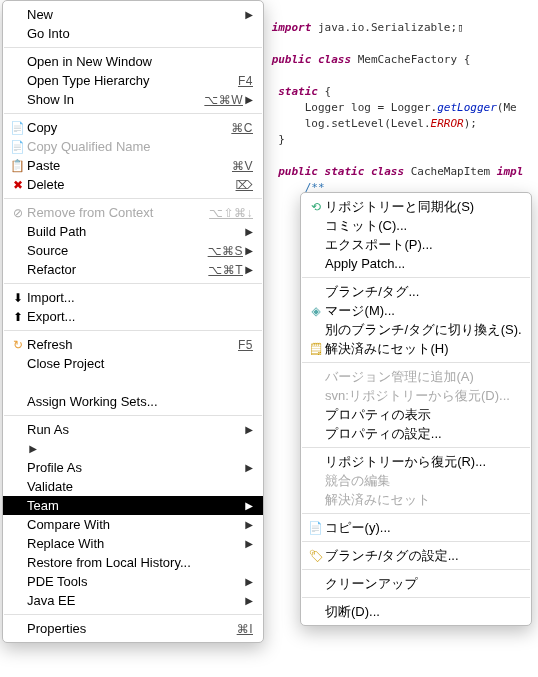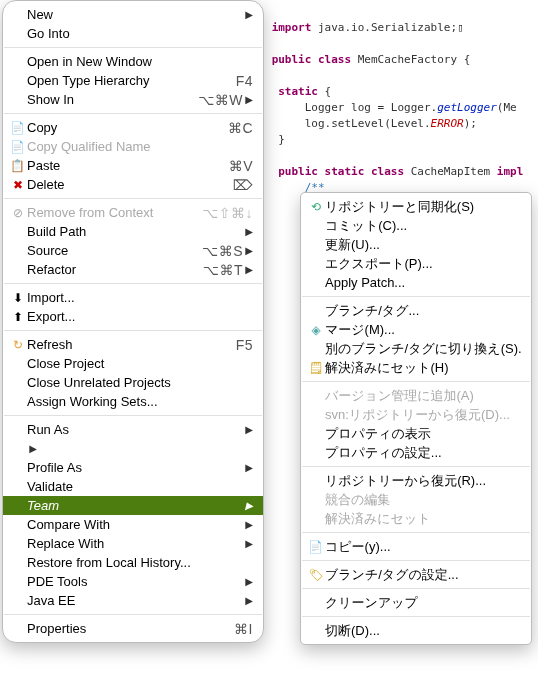"New" .menu { border-radius: 14px -> 5px }
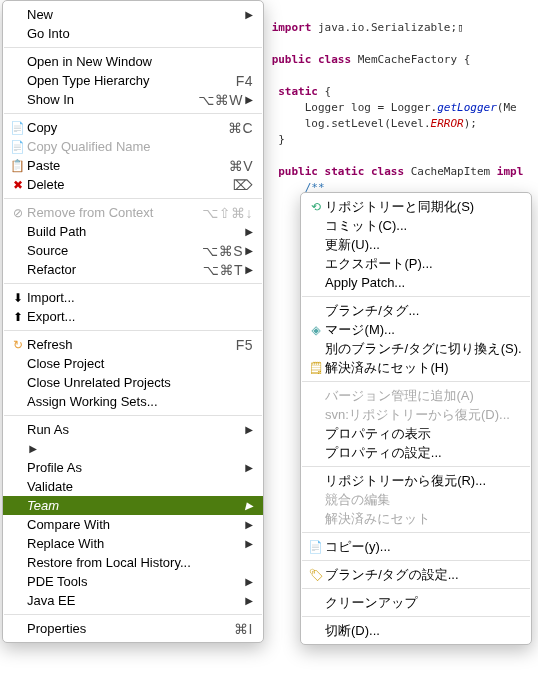"import" .code-area .kw { font-style: none -> italic }
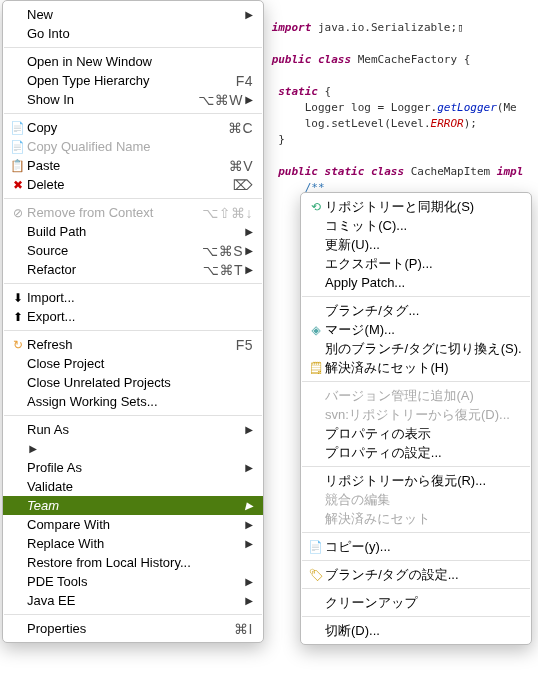"F4" .item .shortcut { font-size: 14px -> 12px; text-decoration: none -> underline }
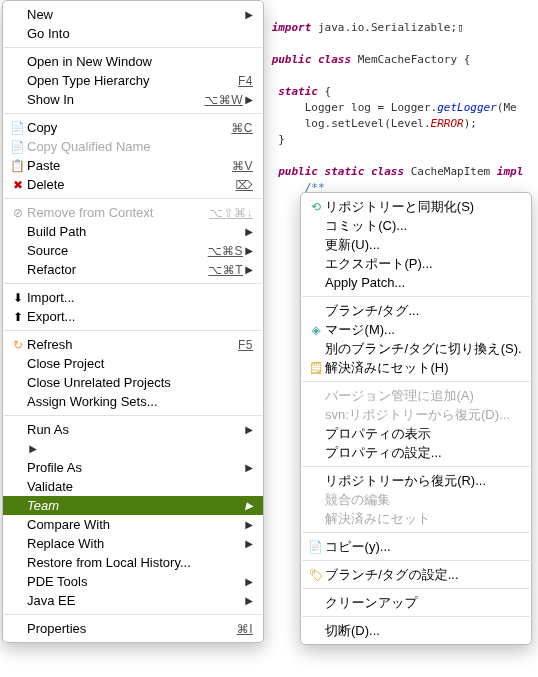"更新(U)..." div.item { html: <div> <span></span> <span>更新(U)...</span> </div> -> none }
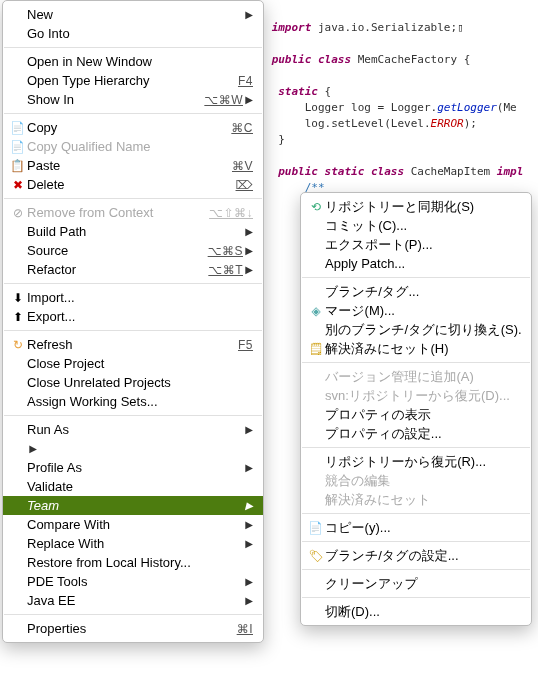"Close Unrelated Projects" span.label { html: <span>Close Unrelated Projects</span> -> none }
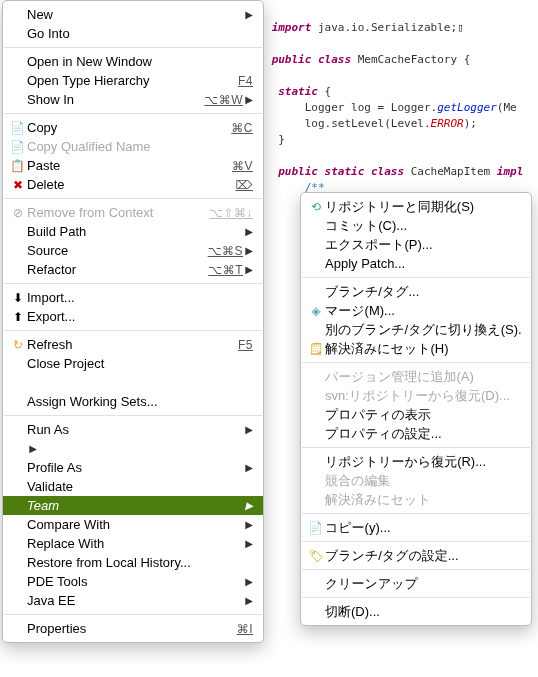"Team" .item.selected { background: #4d7c0f -> #000000; font-style: italic -> none }
